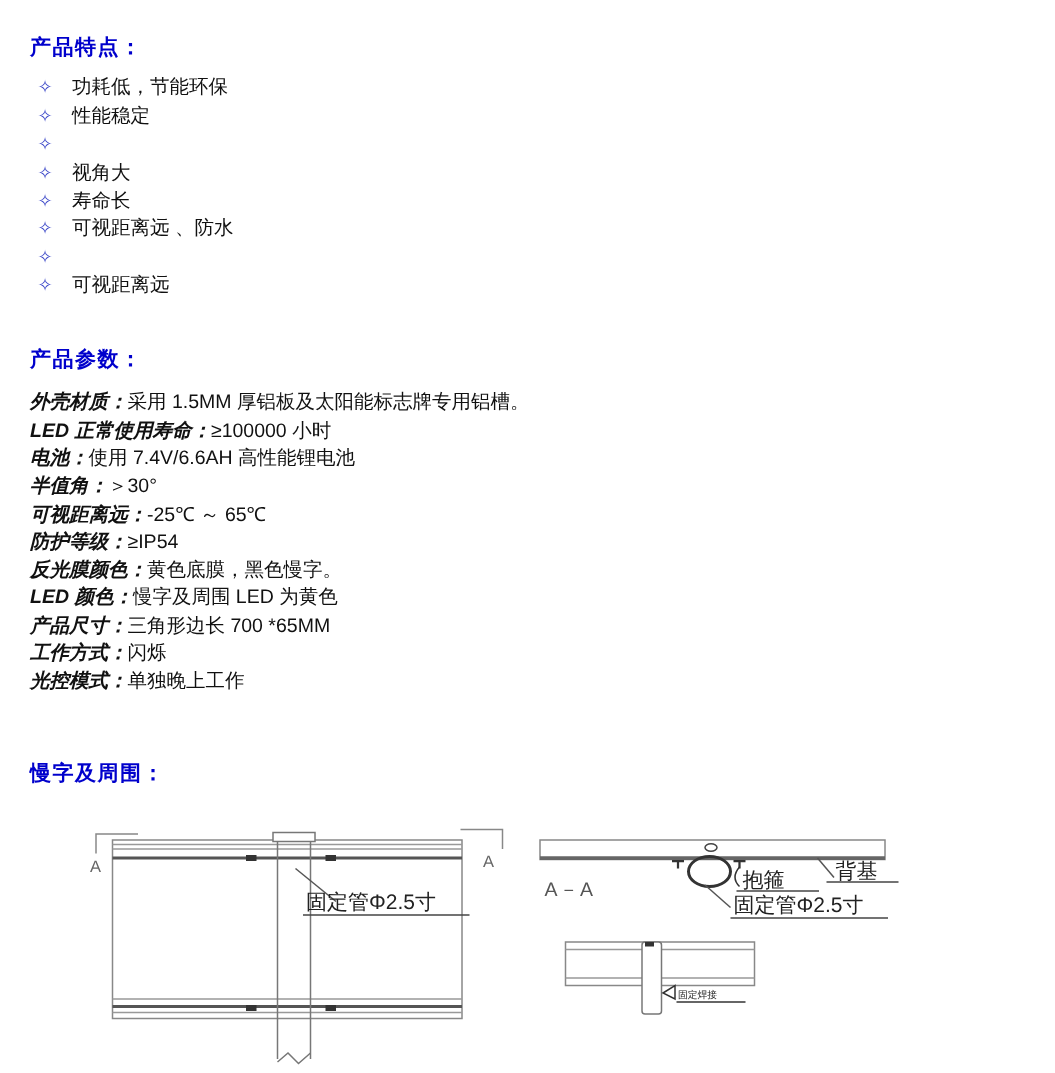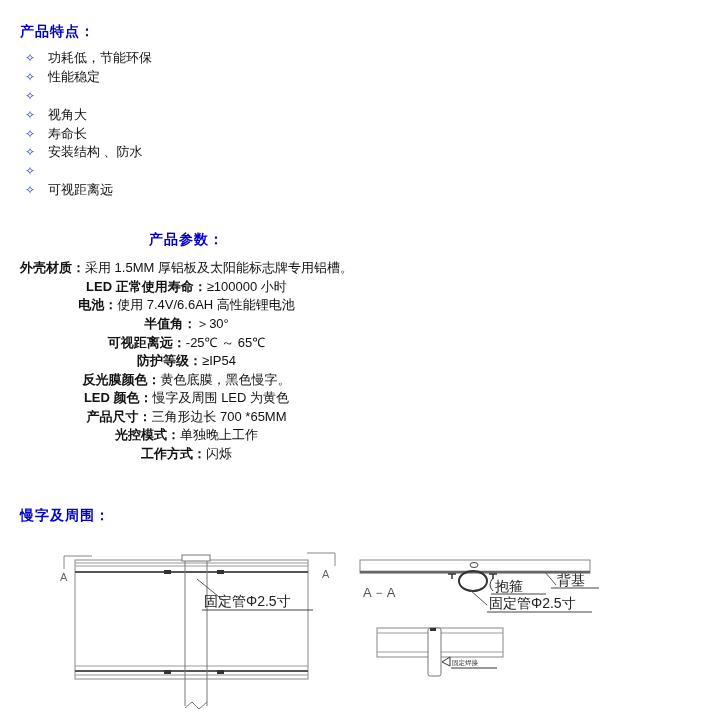"安装结构 、防水" span { text: 安装结构 -> 可视距离远 }
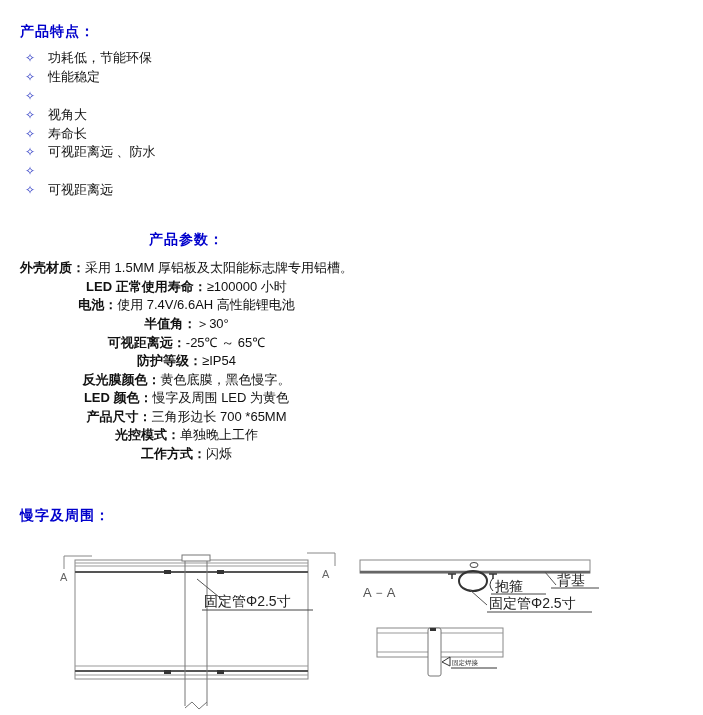"产品参数：" #params { text-align: center -> none }
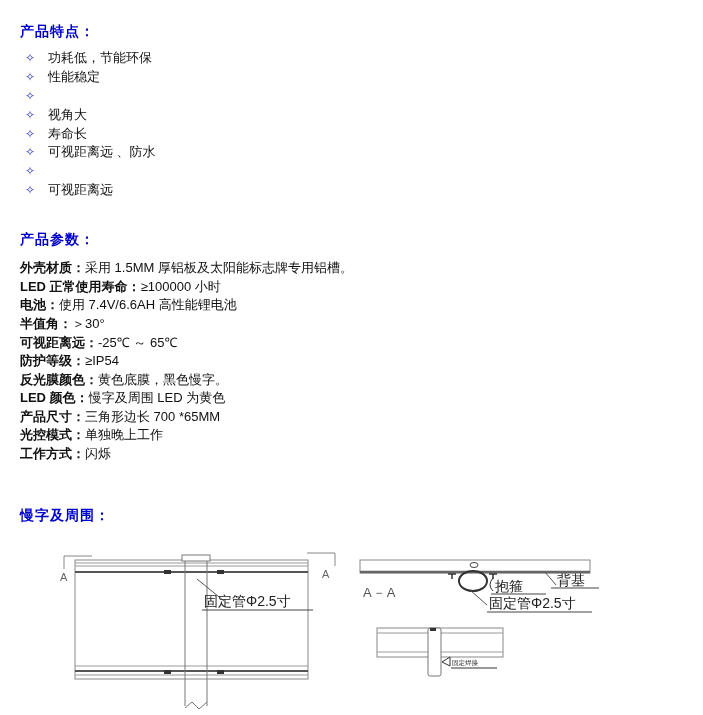"外壳材质：" .param-row b { font-style: none -> italic }
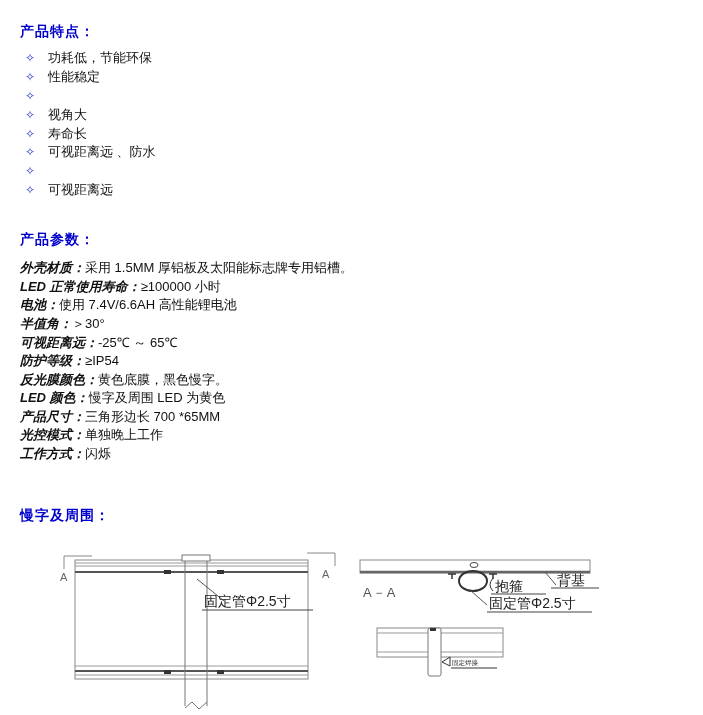"光控模式：单独晚上工作" div.param-row { order: before "工作方式：闪烁" -> after "工作方式：闪烁" }
